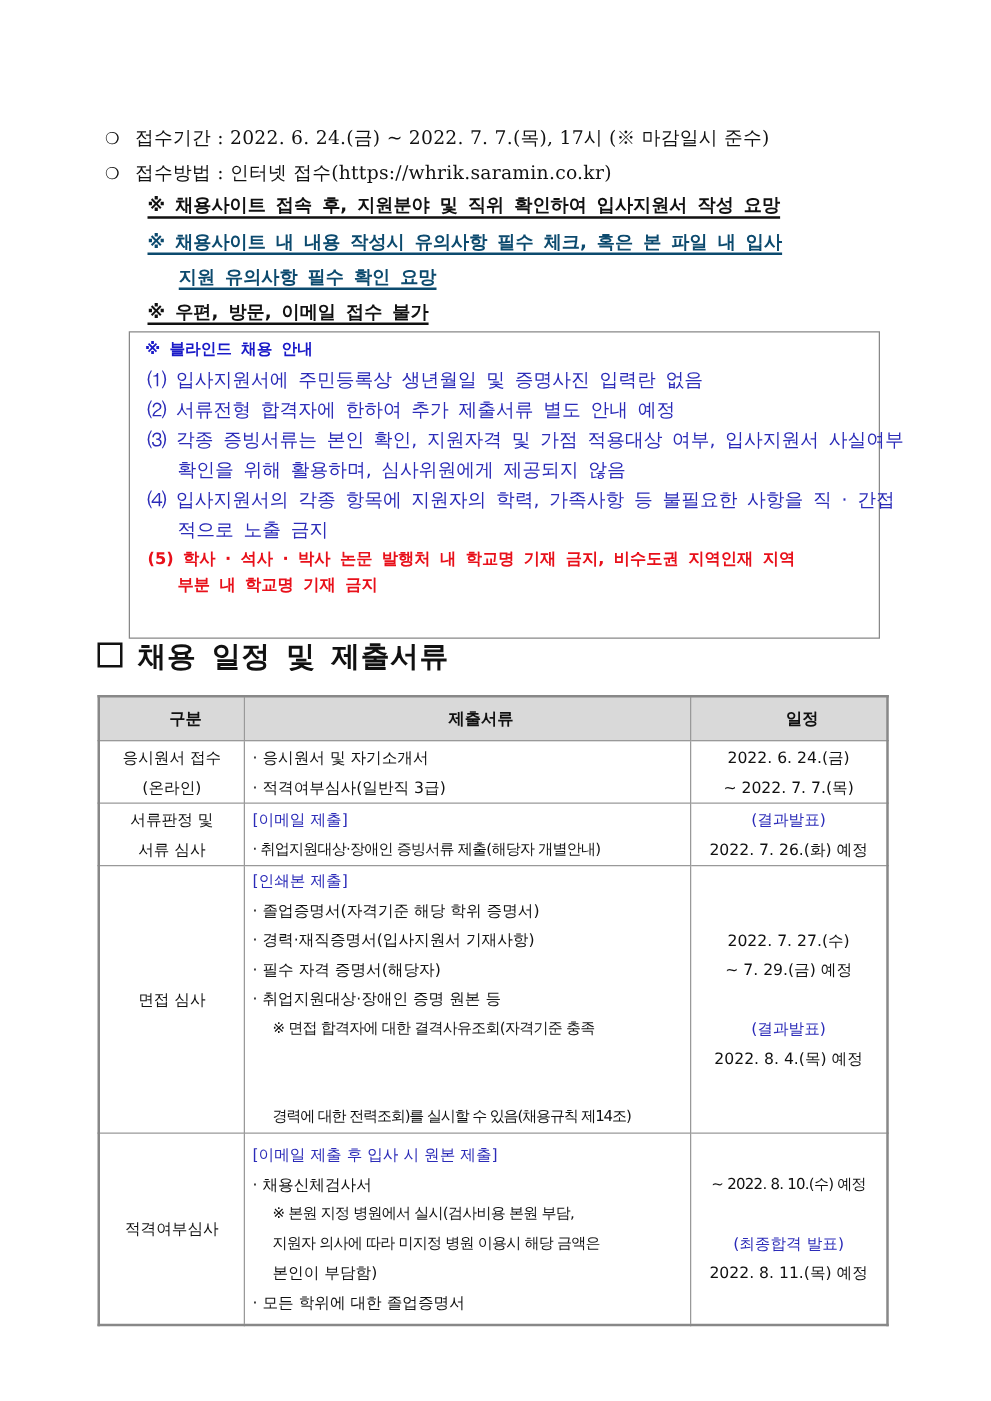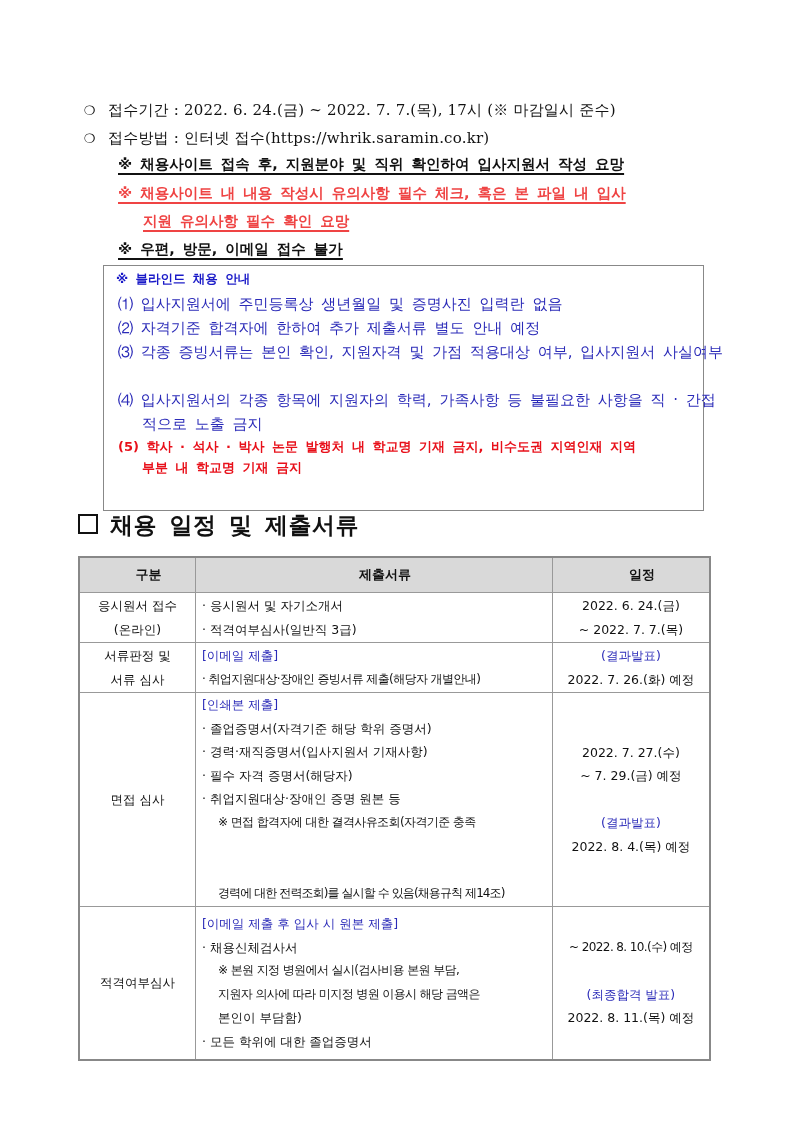"※ 채용사이트 내 내용 작성시" .note-red { color: #ef4444 -> #0c4a6e }
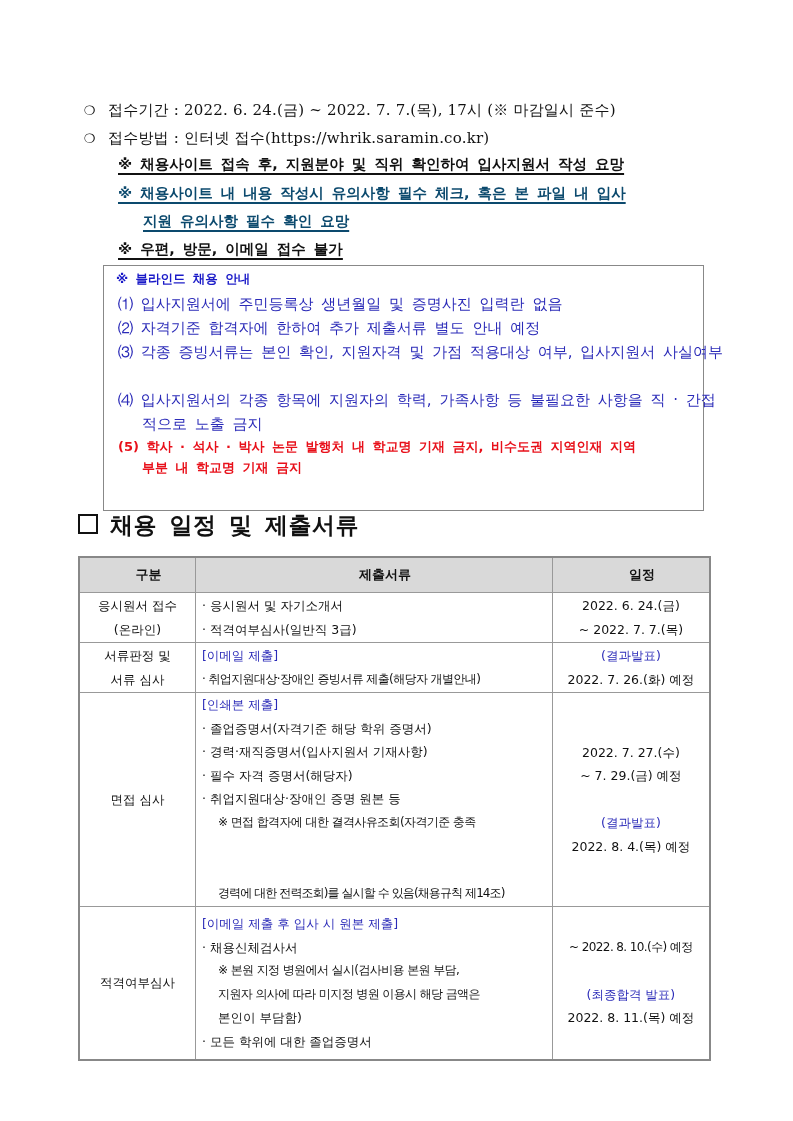"⑵ 자격기준 합격자에 한하여 추가" div.blind-item { text: 자격기준 -> 서류전형 }
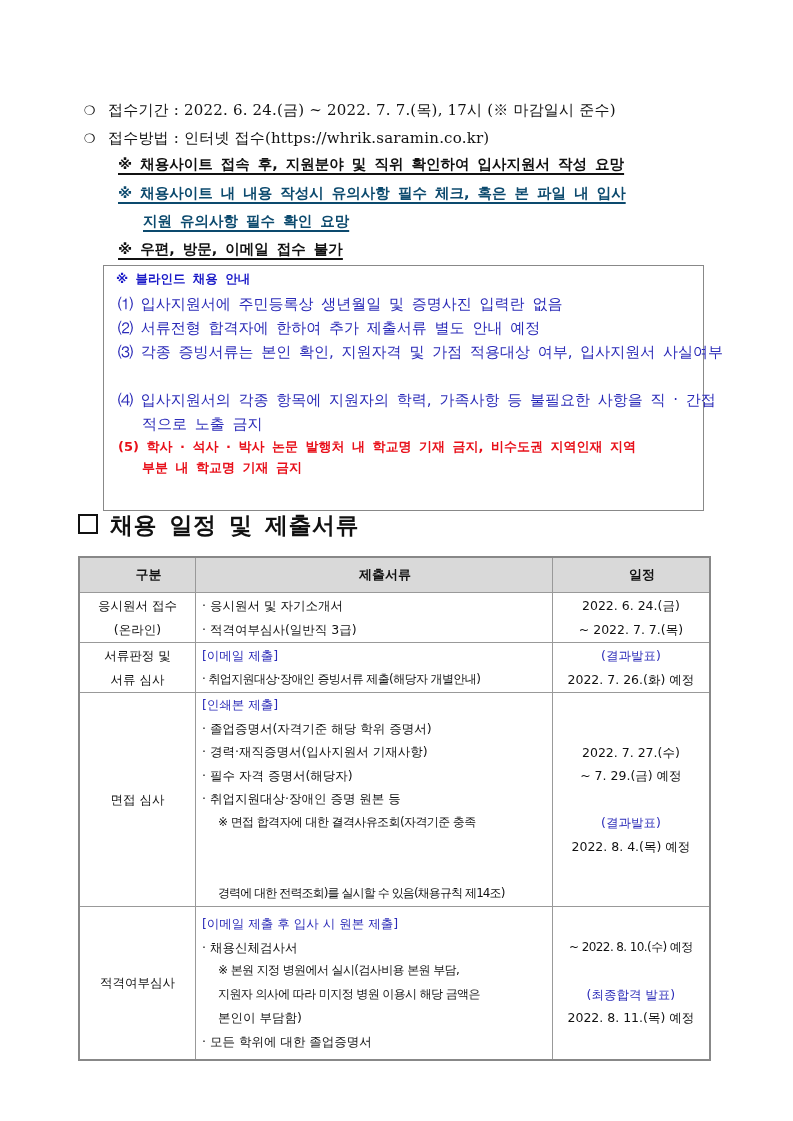"확인을 위해 활용하며, 심사위원에게 제공되지" div.blind-item { html: none -> <div>확인을 위해 활용하며, 심사위원에게 제공되지 않음</div> }
